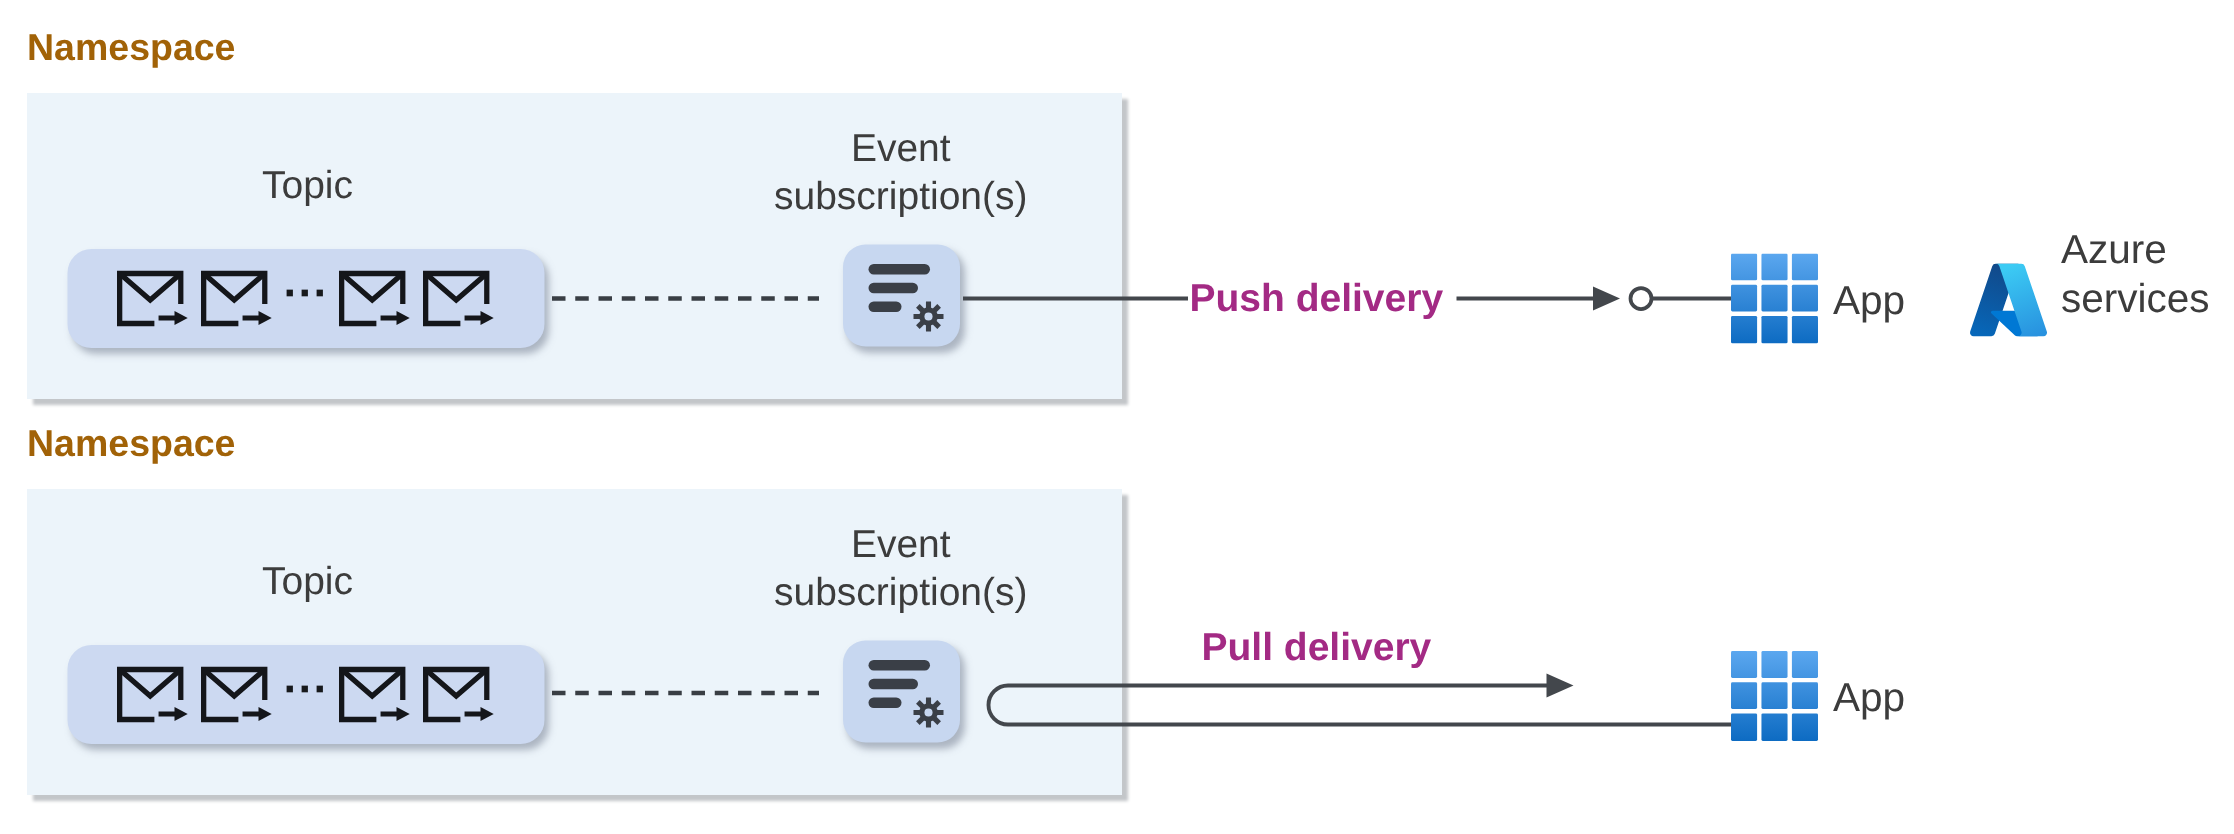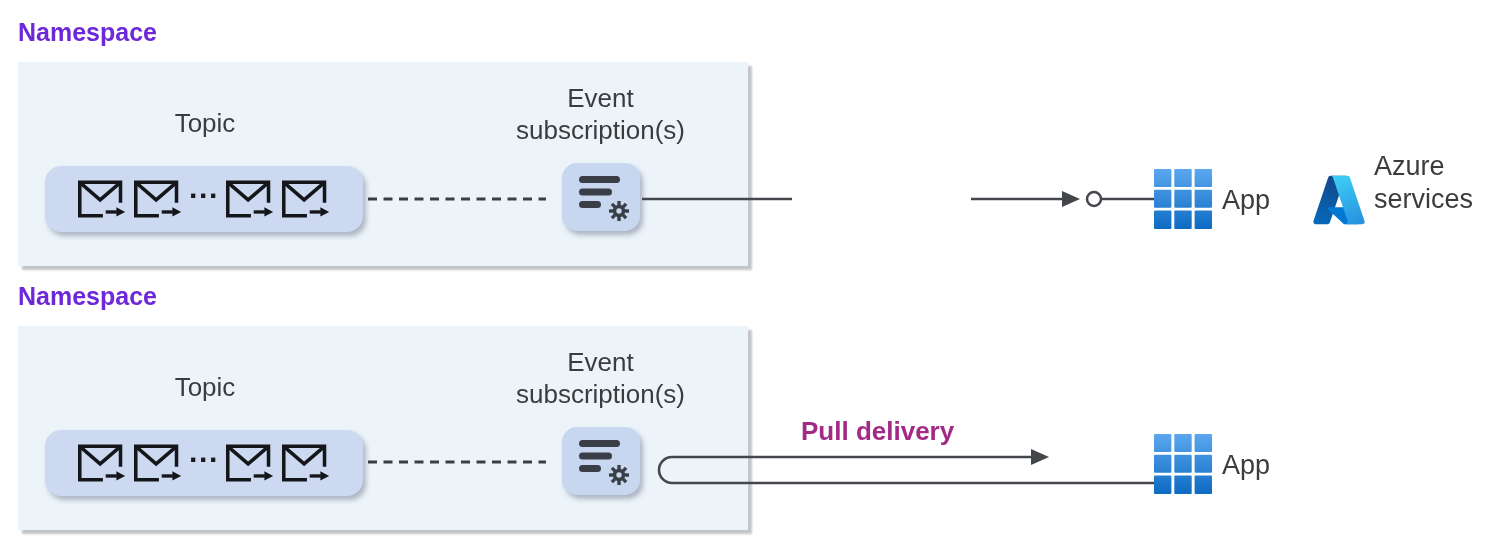"Namespace" .ns-label { color: #6d28d9 -> #a16207 }
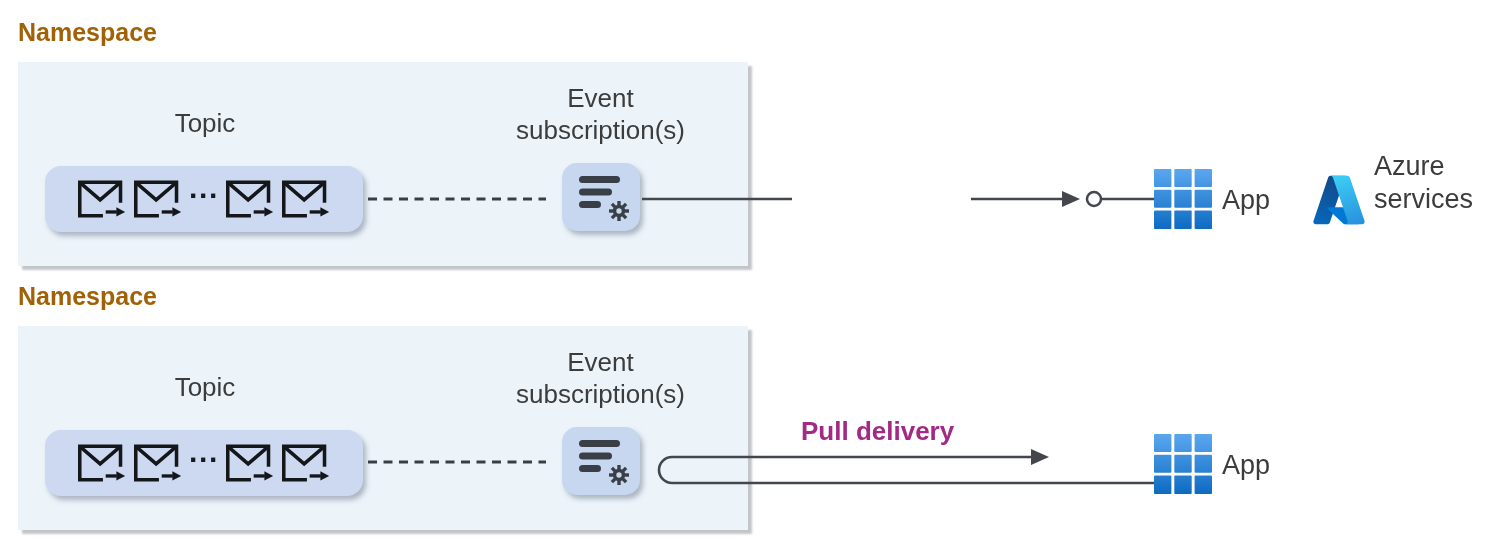"Push delivery" div.abs { html: none -> <div>Push delivery</div> }
